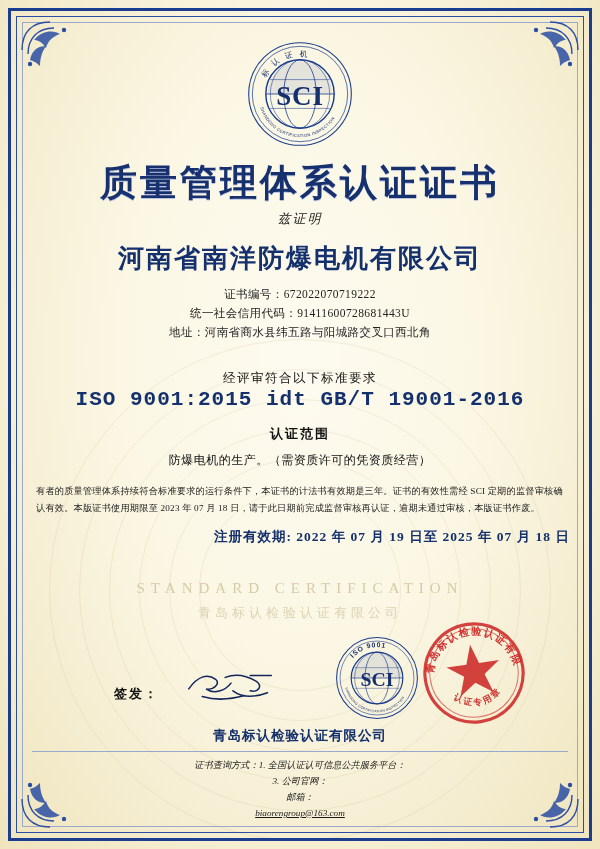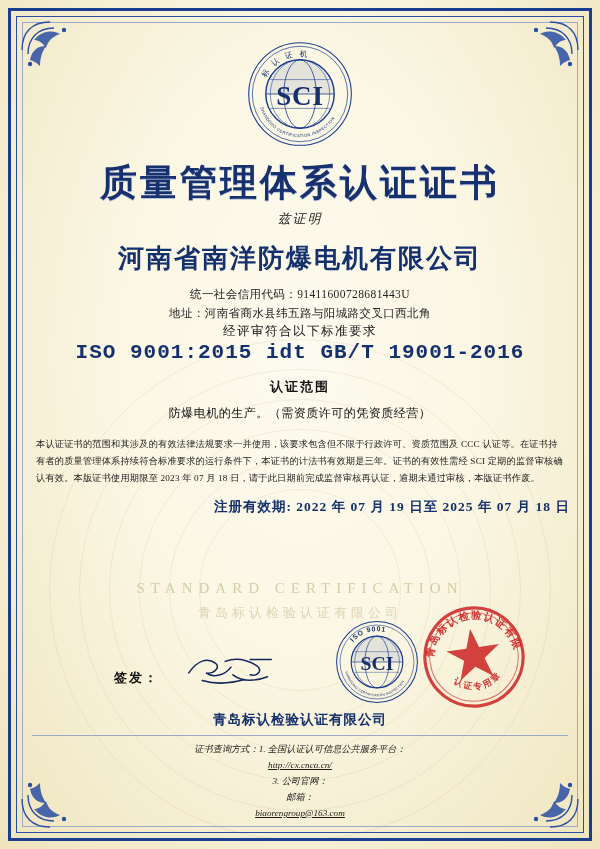"证书编号：672022070719222" div { html: none -> <div> <span>证书编号：</span><span>672022070719222</span> </div> }
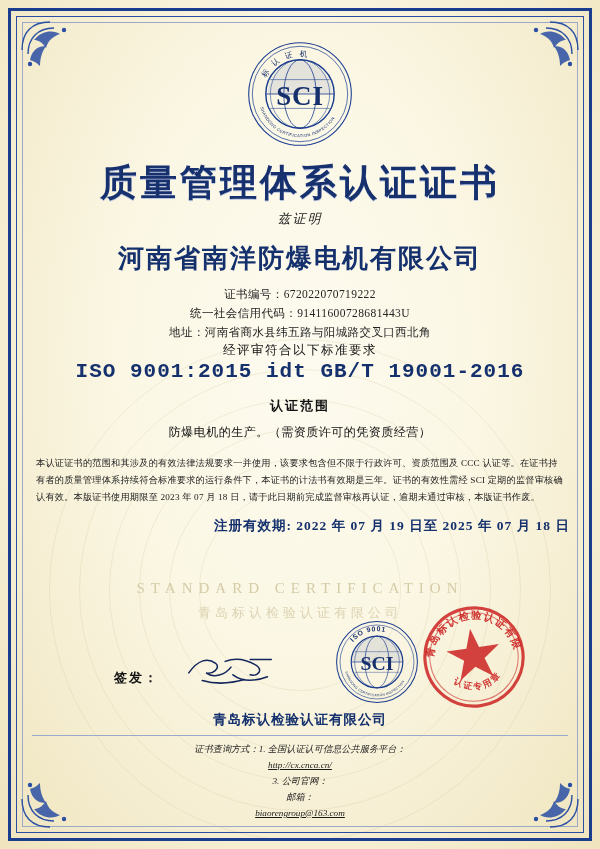"经评审符合以下标准要求" .subhead { margin-top: 0 -> 28px }
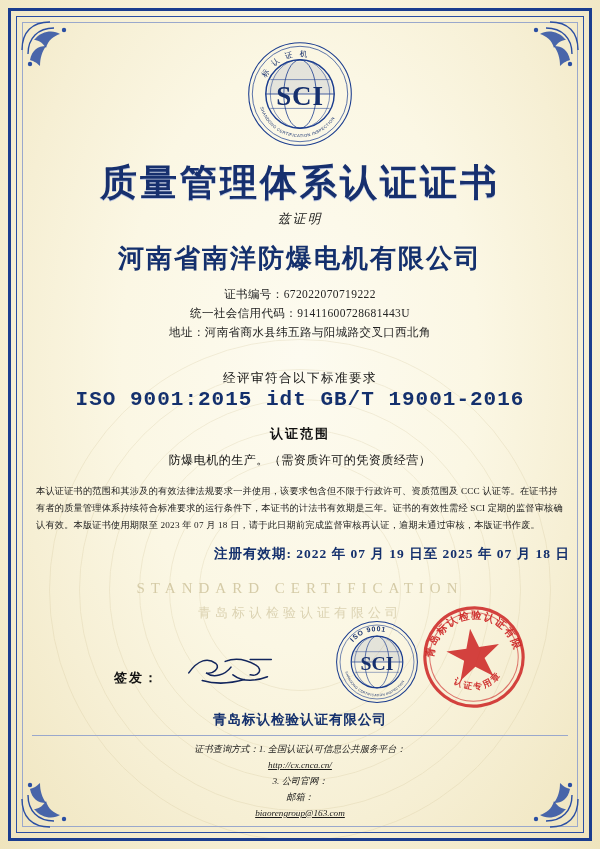"本认证证书的范围和其涉及的有效法律法规要求一并使用，该要求包含但不限于行政许可、" span { html: <span>本认证证书的范围和其涉及的有效法律法规要求一并使用，该要求包含但不限于行政许可、资质范围及 CCC 认证等。在证书持</span> -> none }
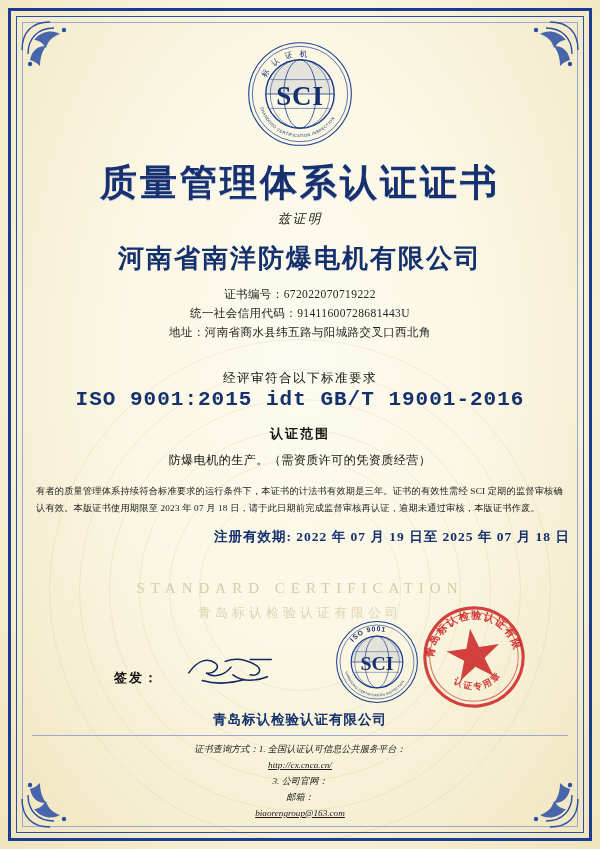"http://cx.cnca.cn/" span.u { html: <span>http://cx.cnca.cn/</span> -> none }
